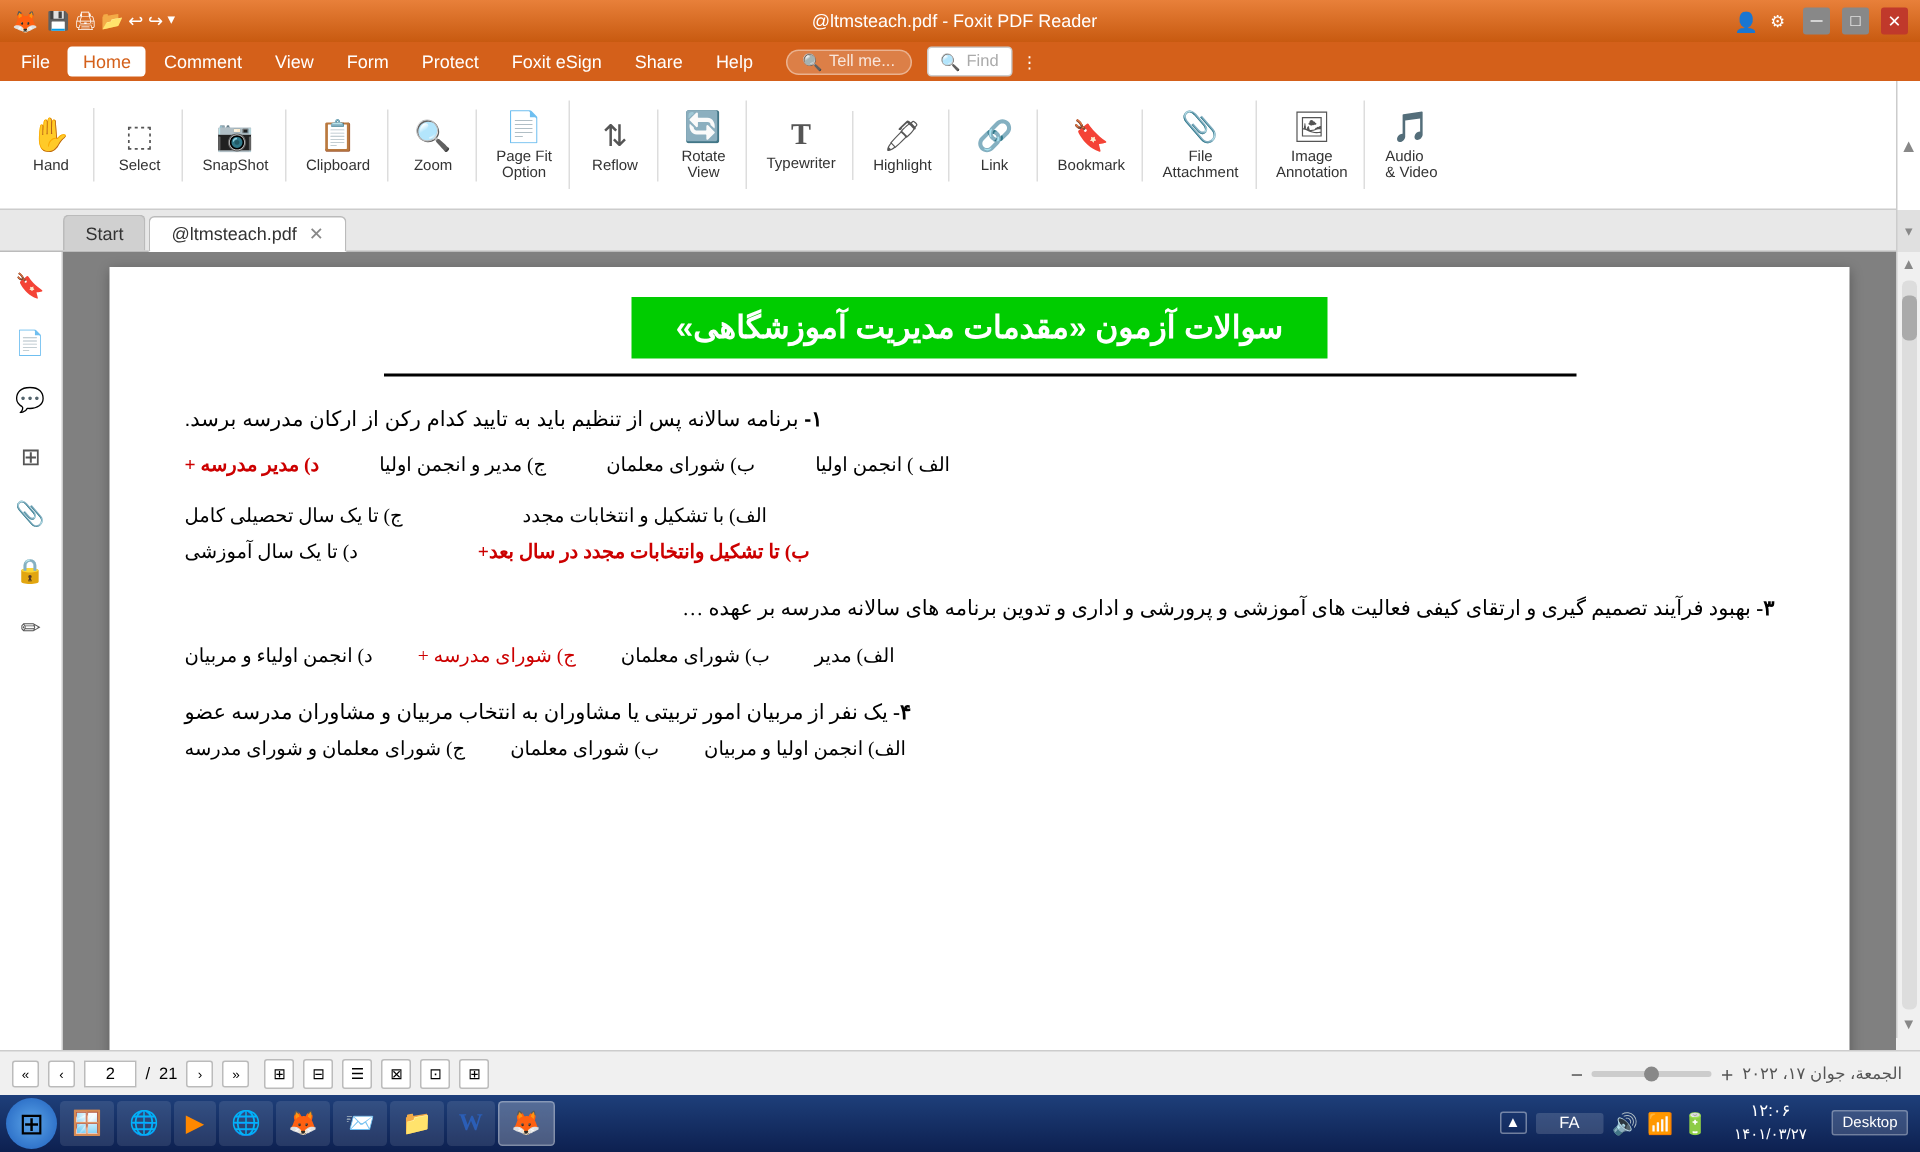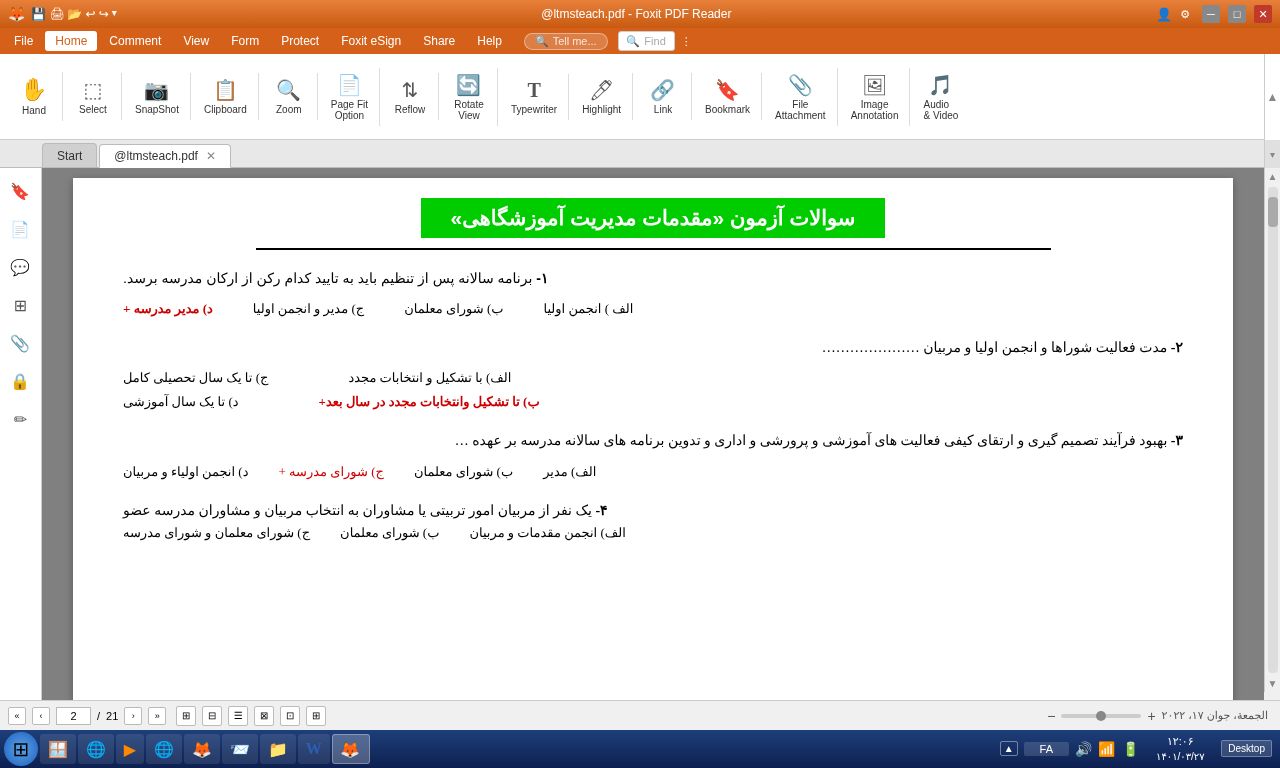"۲- مدت فعالیت شوراها و" p { html: <p> <span>۲- </span>مدت فعالیت شوراها و انجمن اولیا و مربیان ………………… </p> -> none }
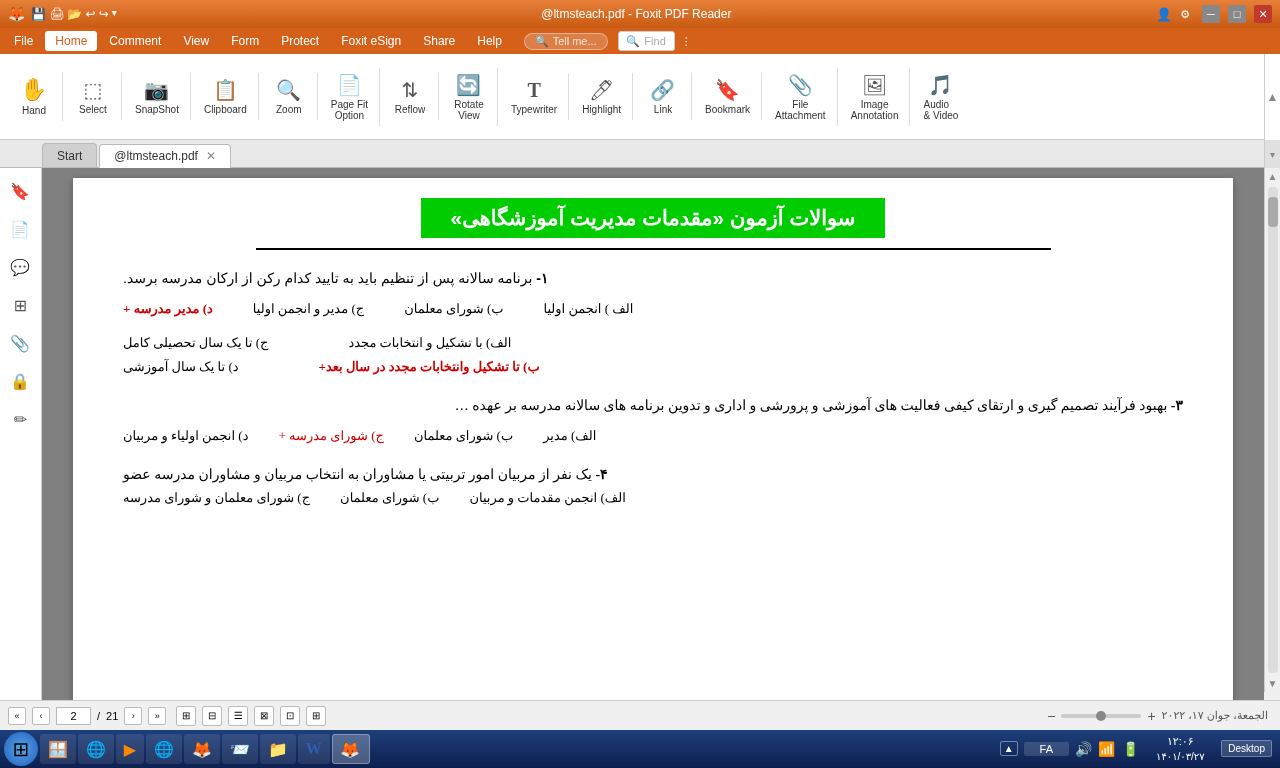"الف) انجمن مقدمات و مربیان" span { text: مقدمات -> اولیا }
